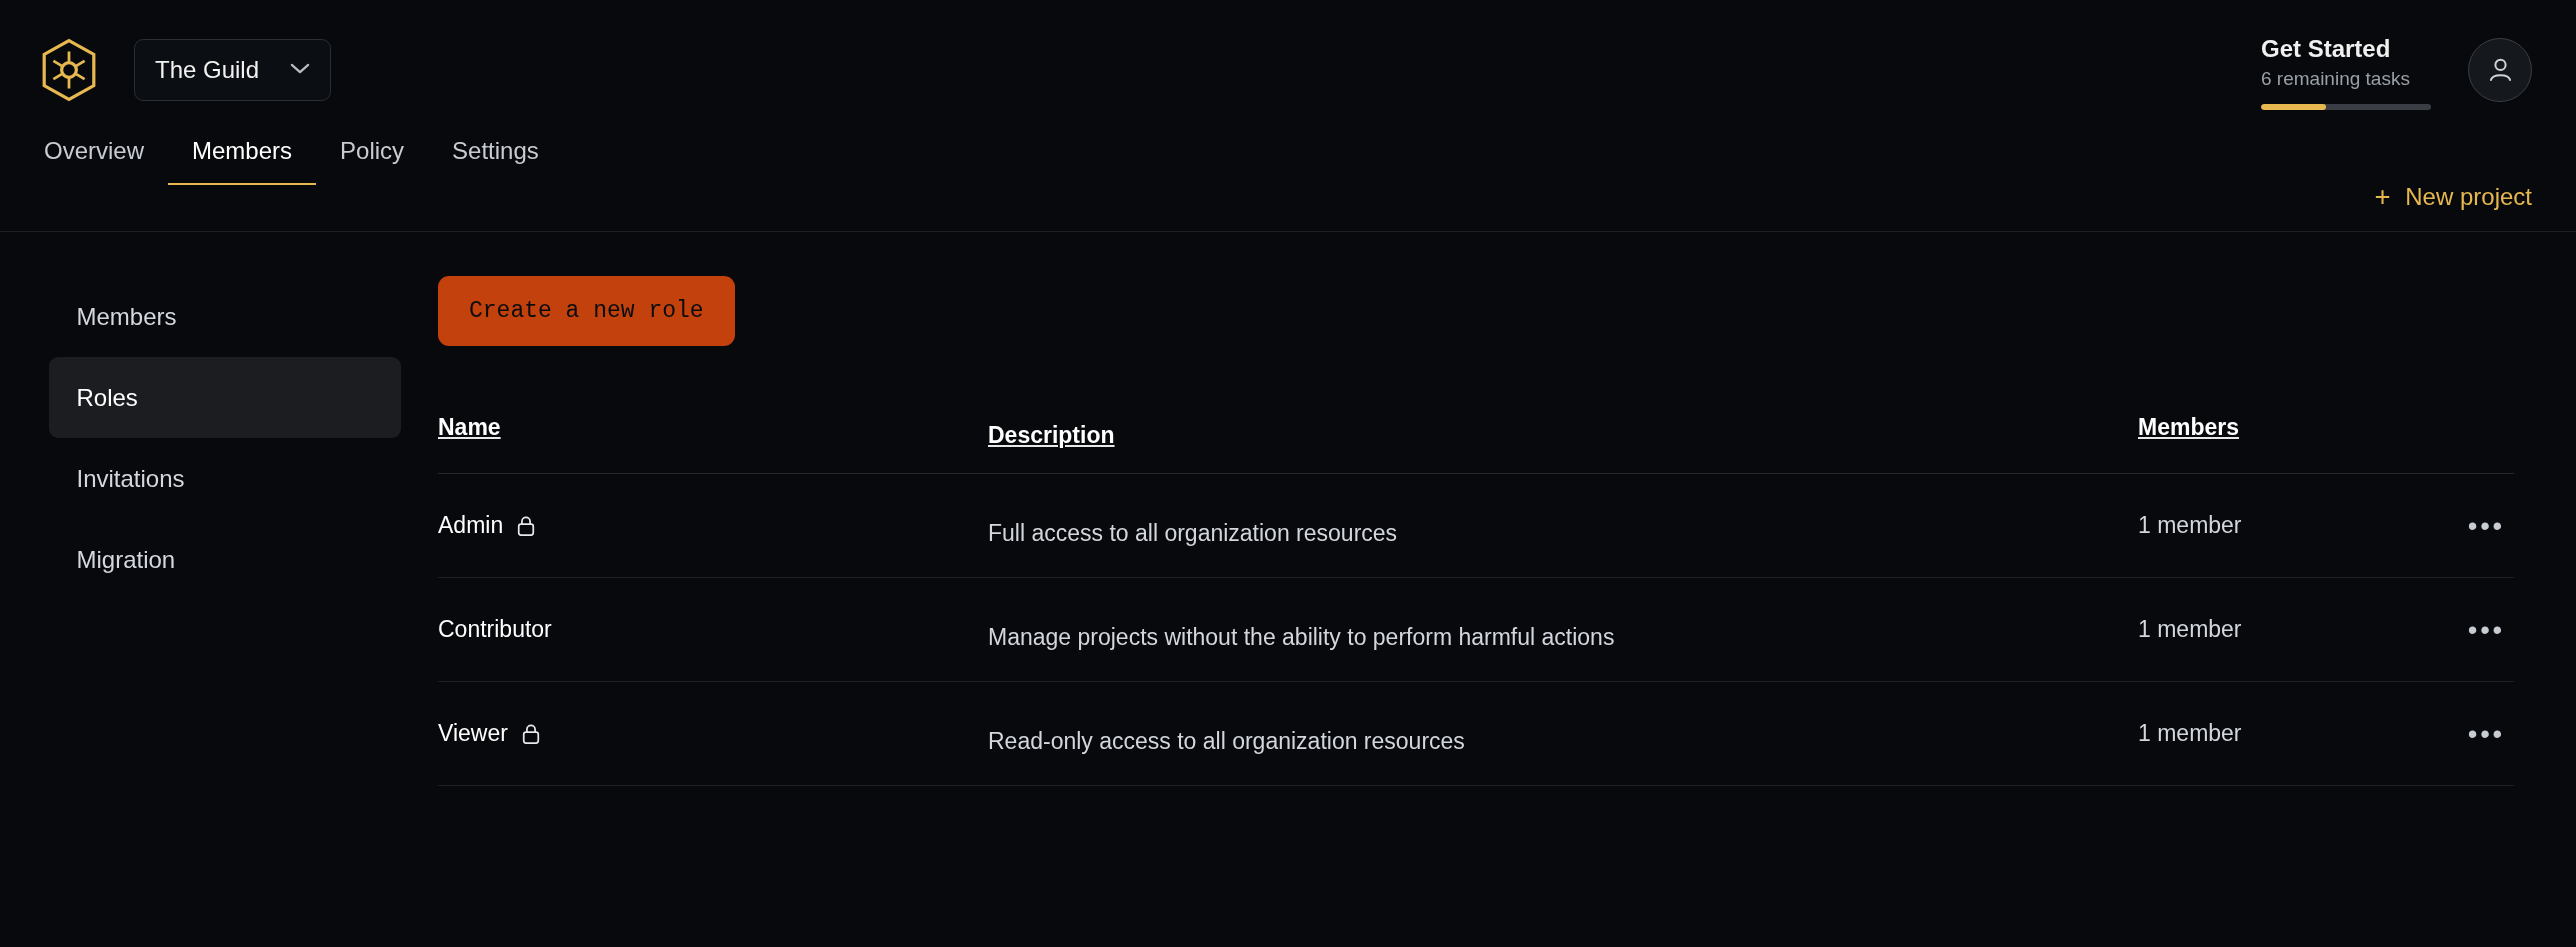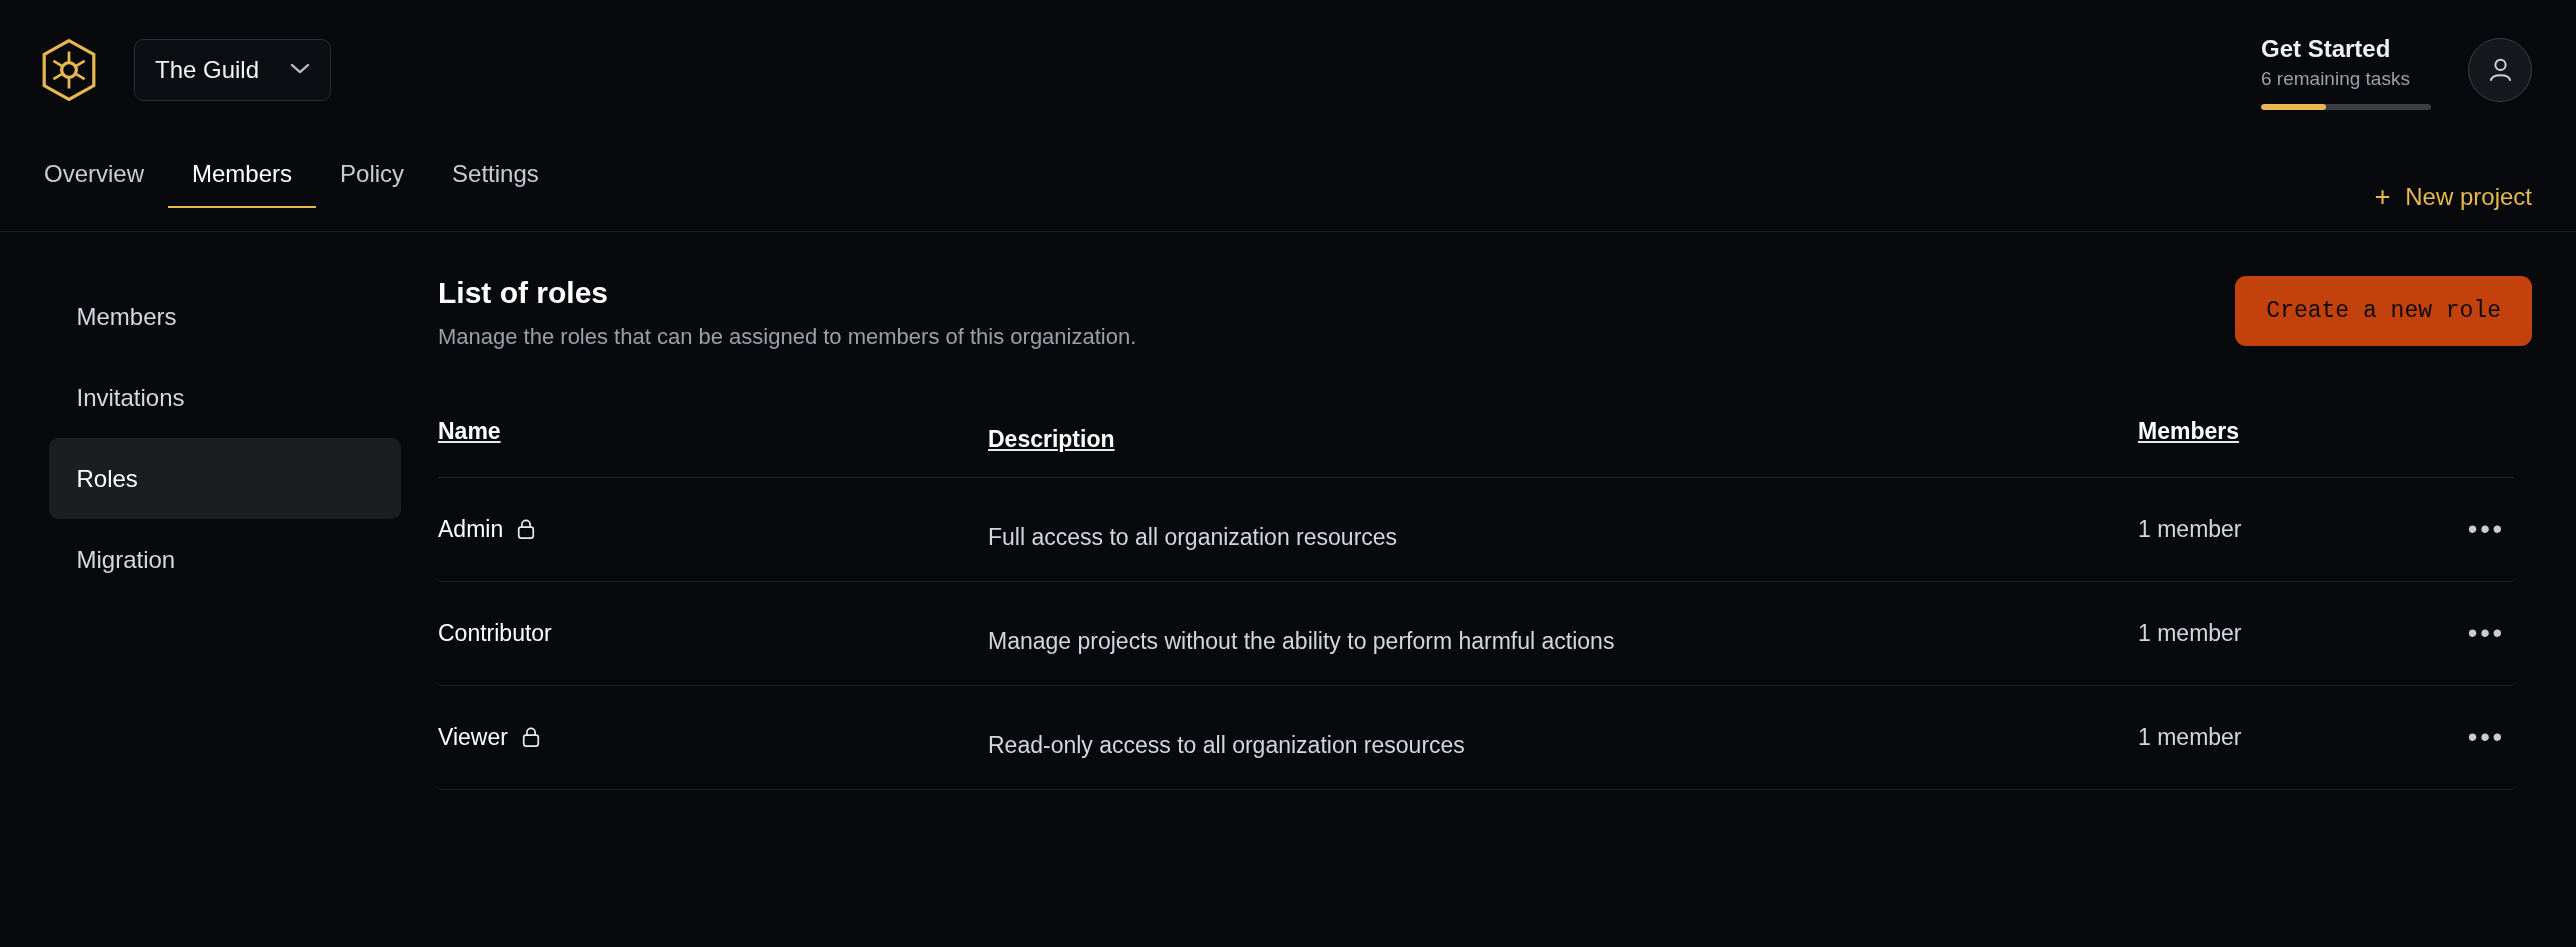"Overview" .tabs { align-items: center -> flex-start }
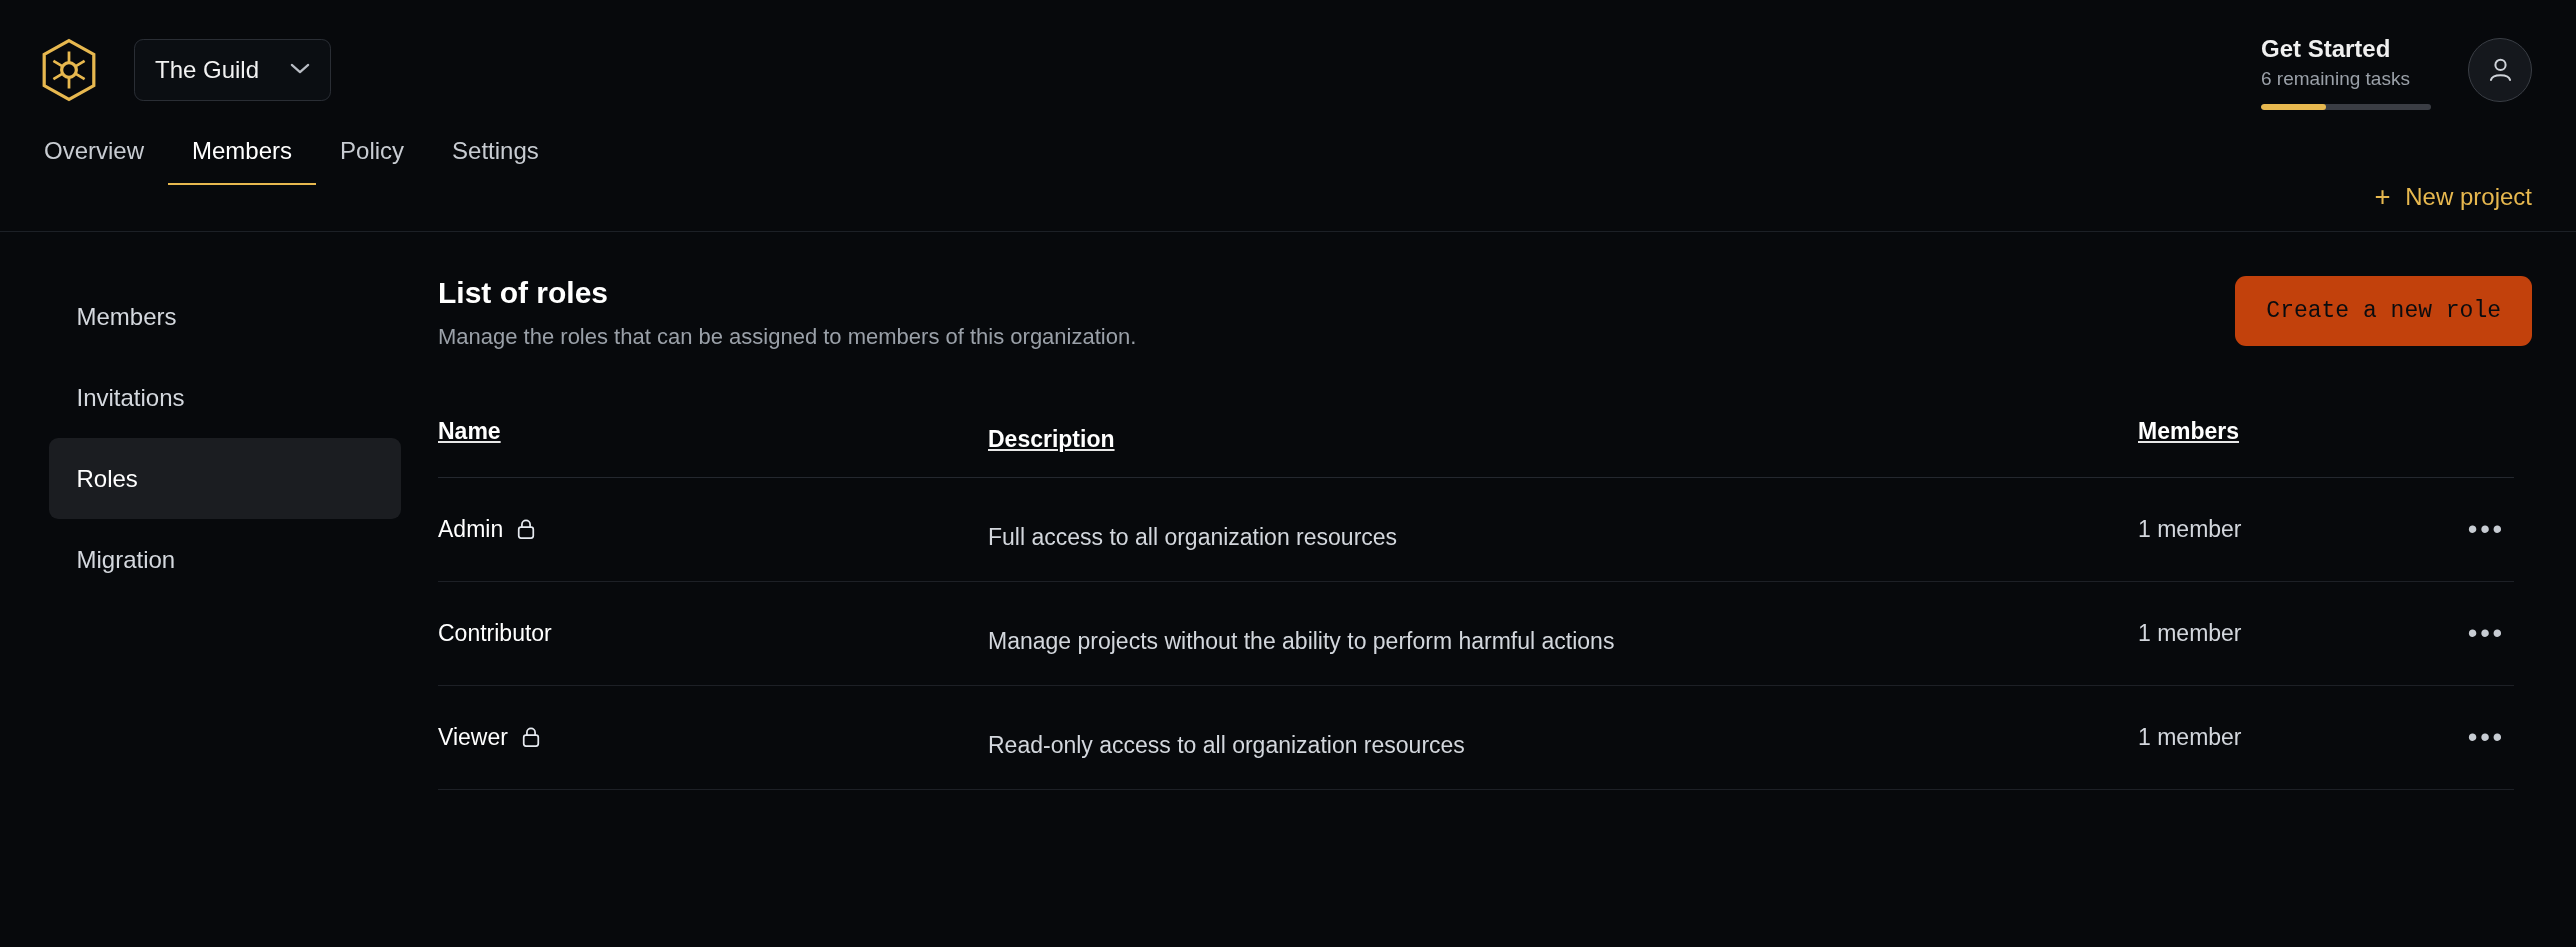"List of roles" div { html: <div> <div>List of roles</div> <div>Manage the roles that can be assigned to members of this organization.</div> </div> -> none }
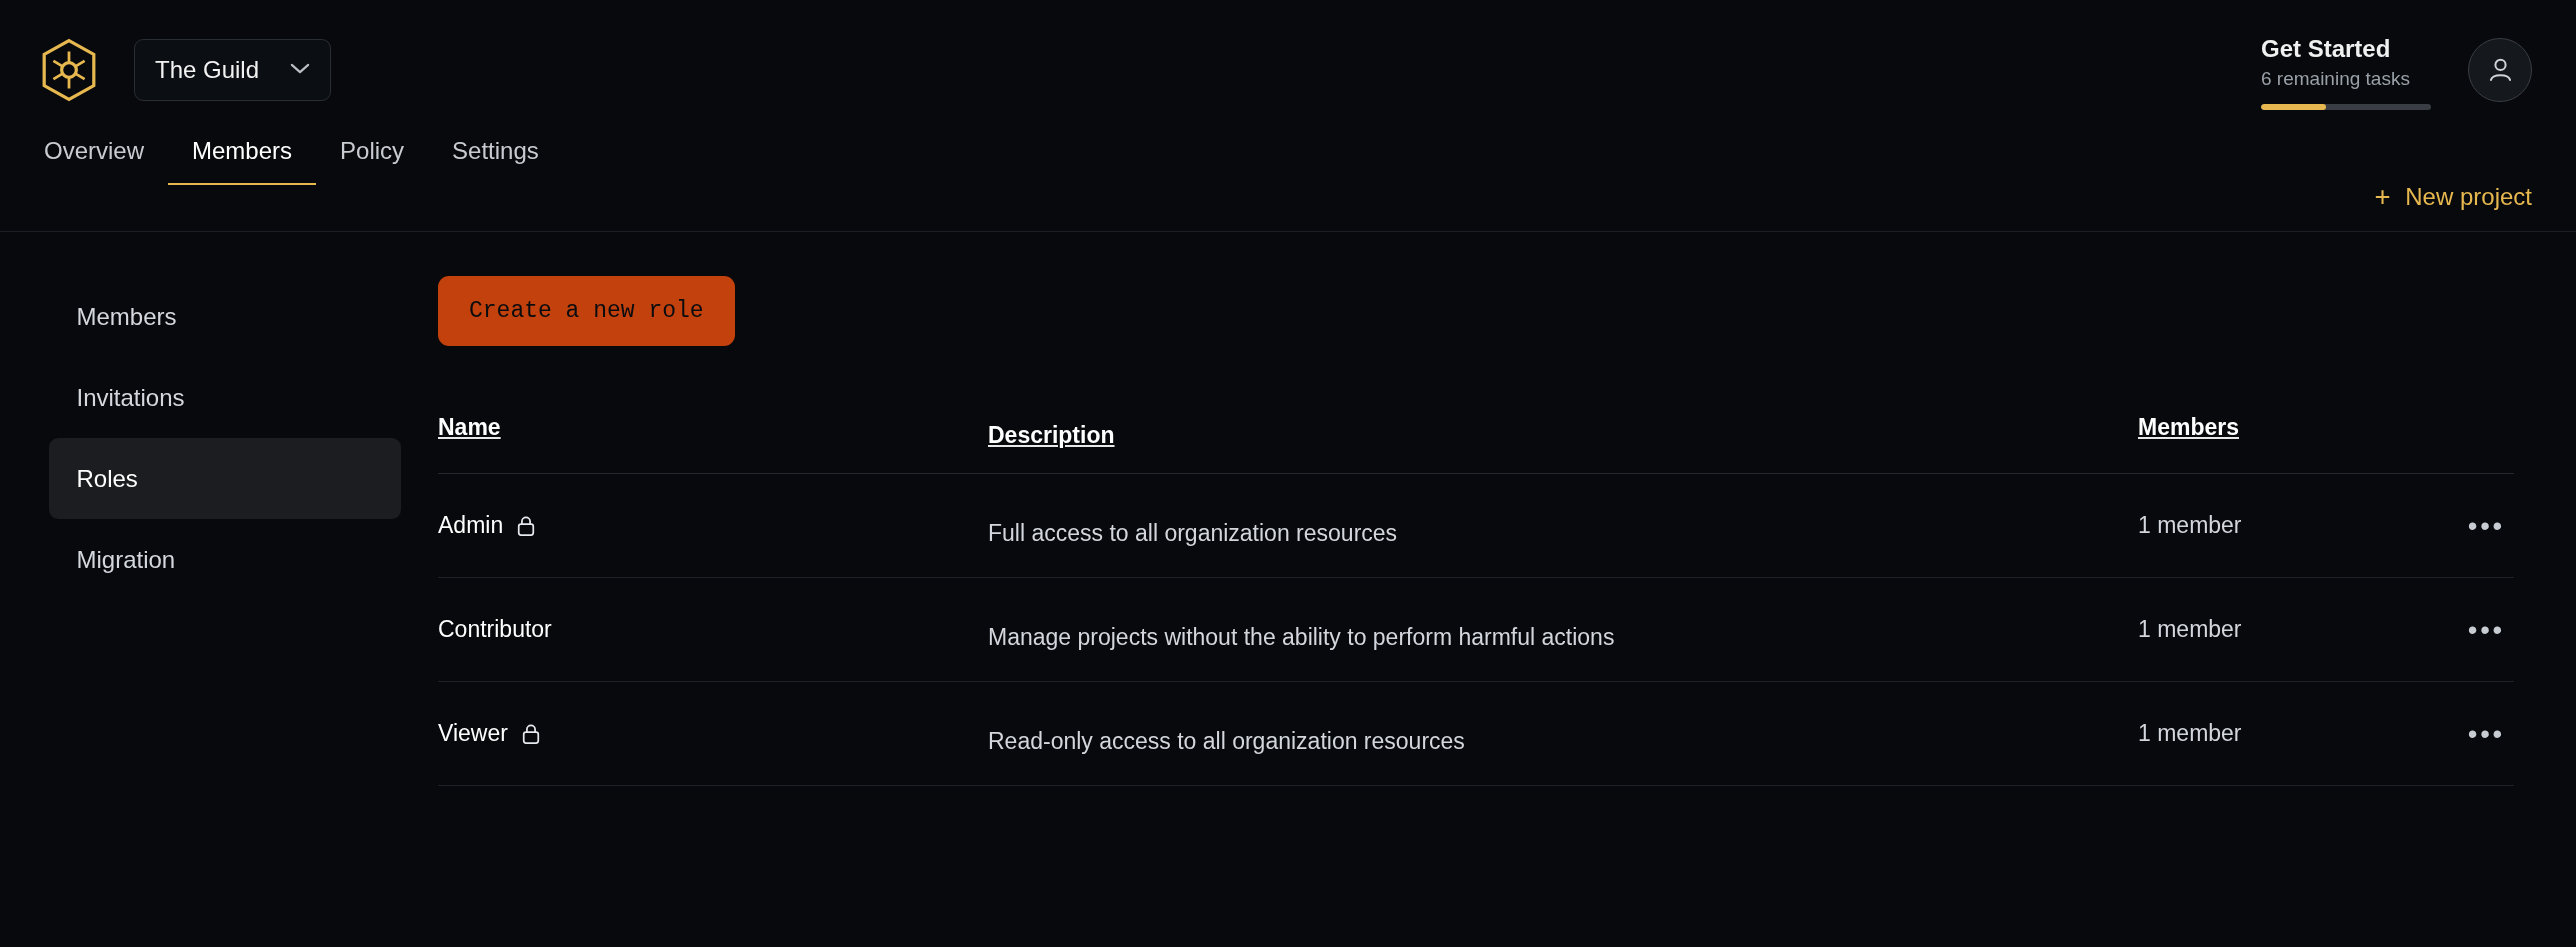"Invitations" div.side-item { order: before "Roles" -> after "Roles" }
